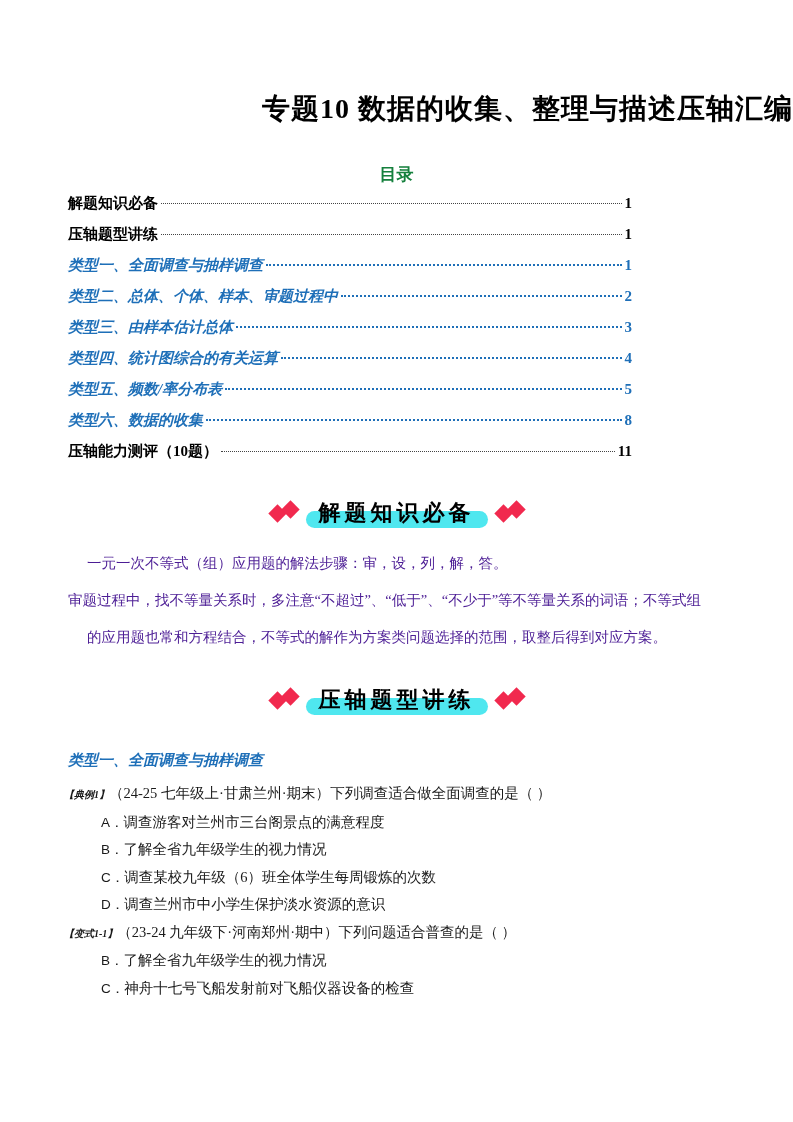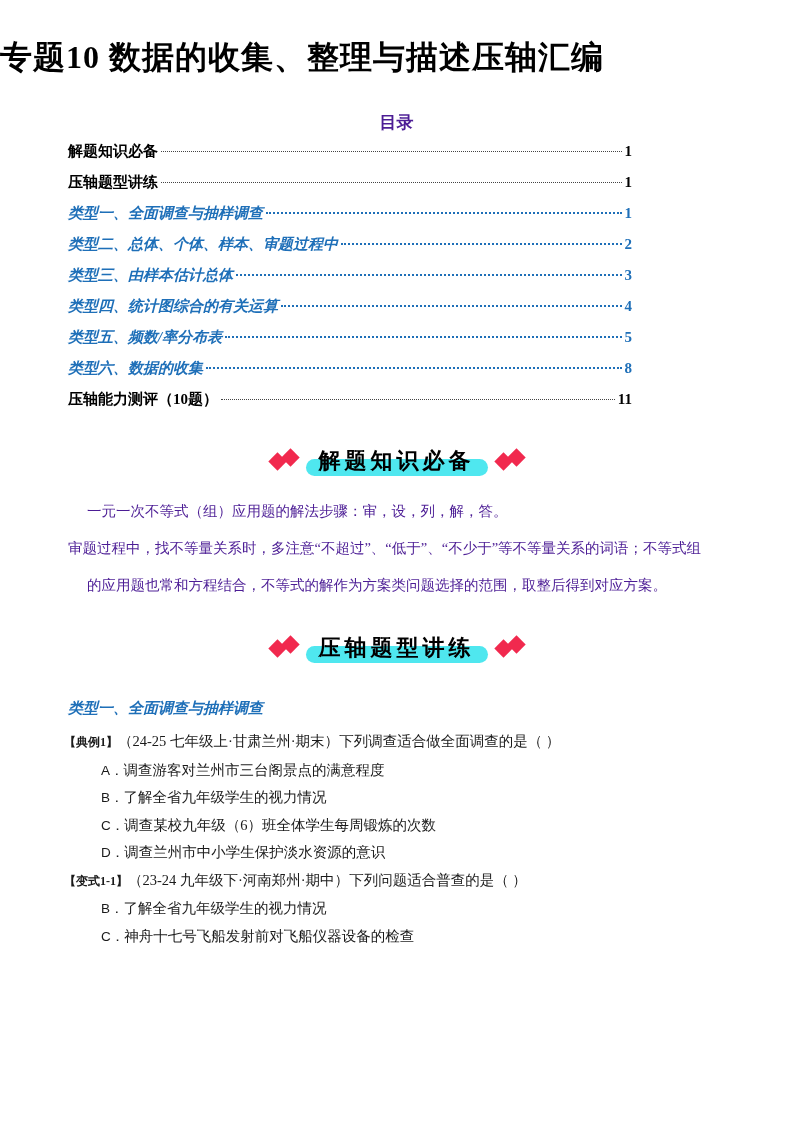"专题10 数据的收集、整理与描述压轴汇编" .doc-title { font-size: 32px -> 28px; margin-top: 36px -> 88px; text-align: left -> right }
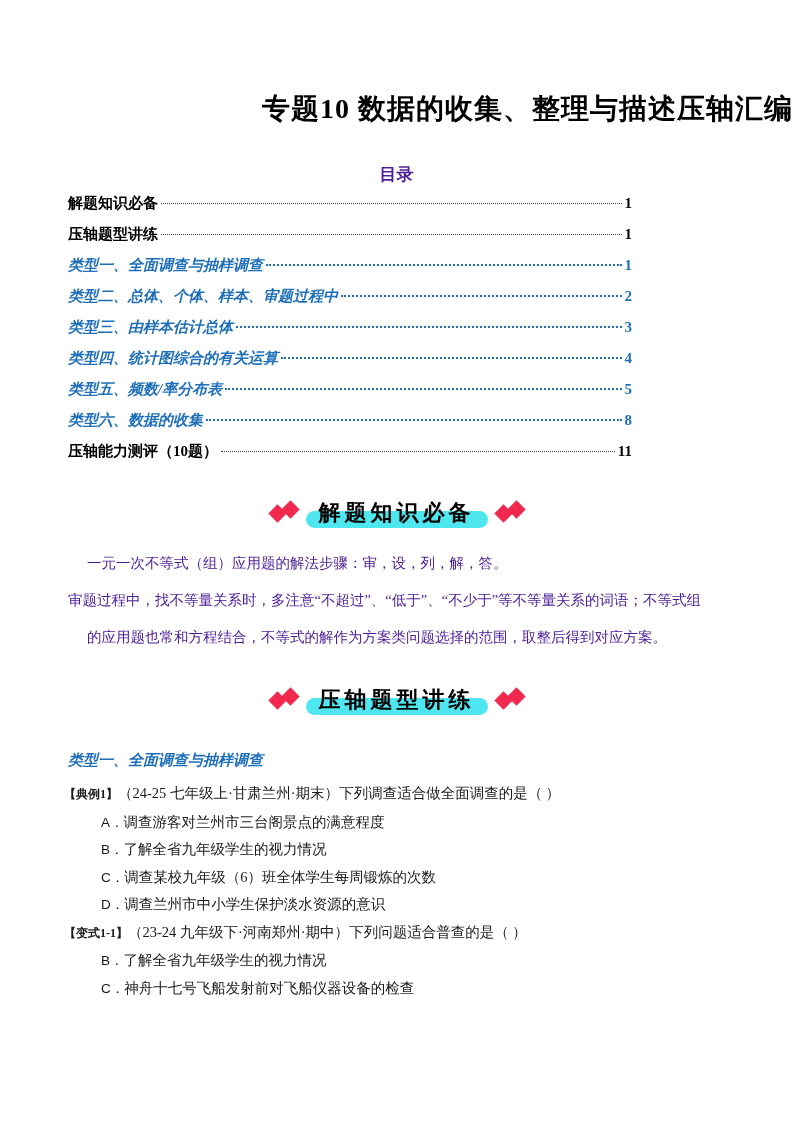"目录" .toc-heading { color: #4c1d95 -> #15803d }
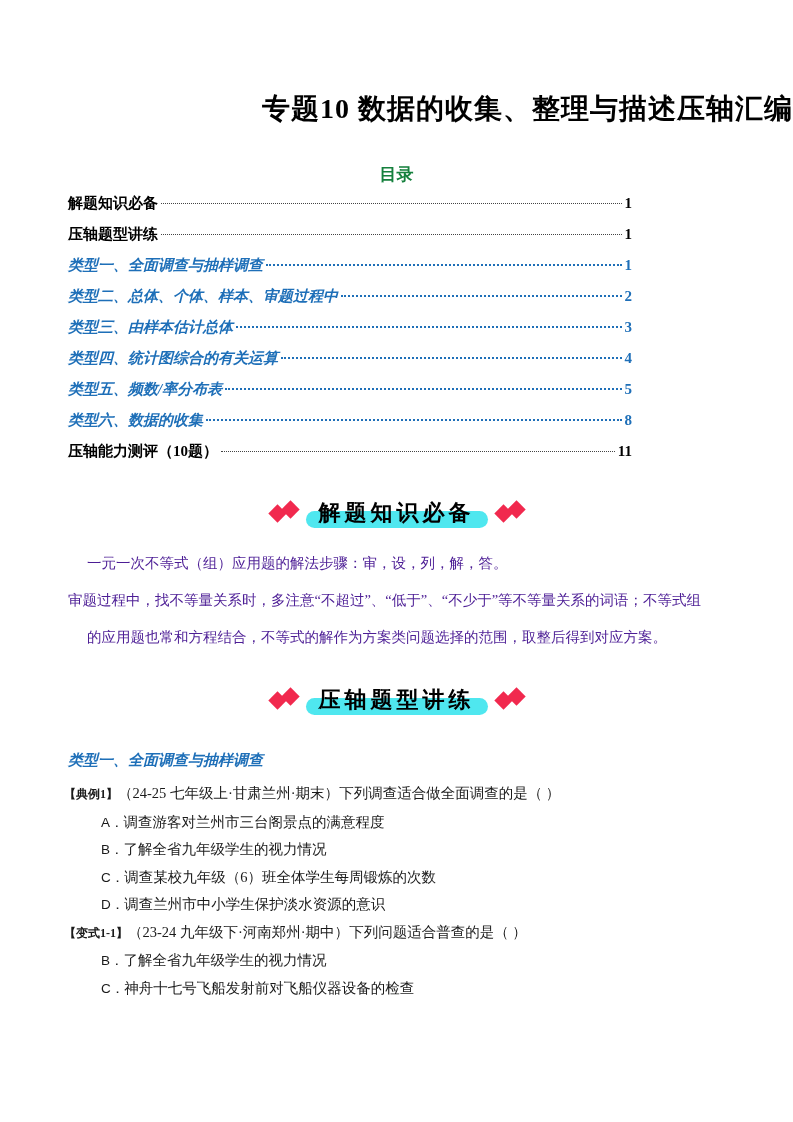"【典例1】" .q-tag { font-size: 12px -> 10px; font-style: none -> italic }
